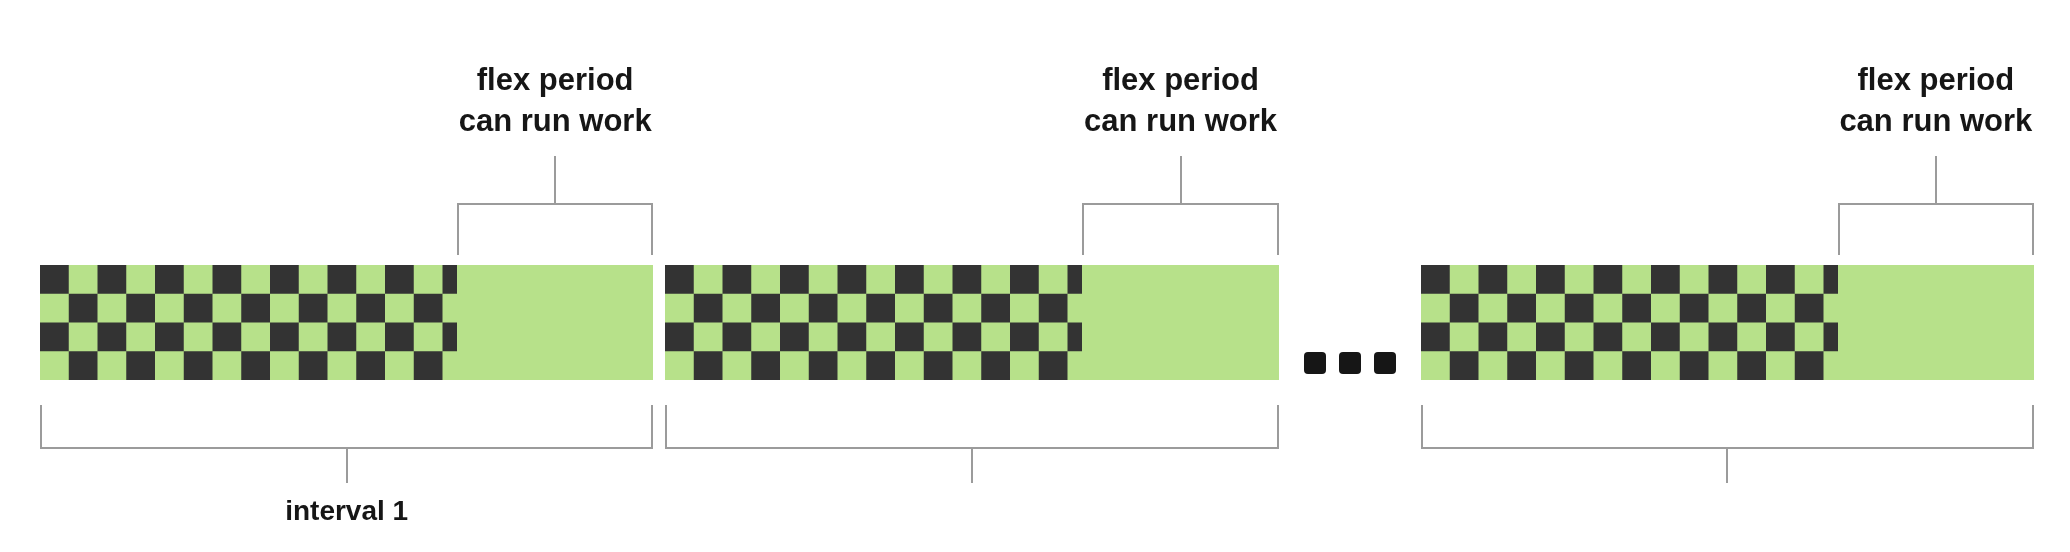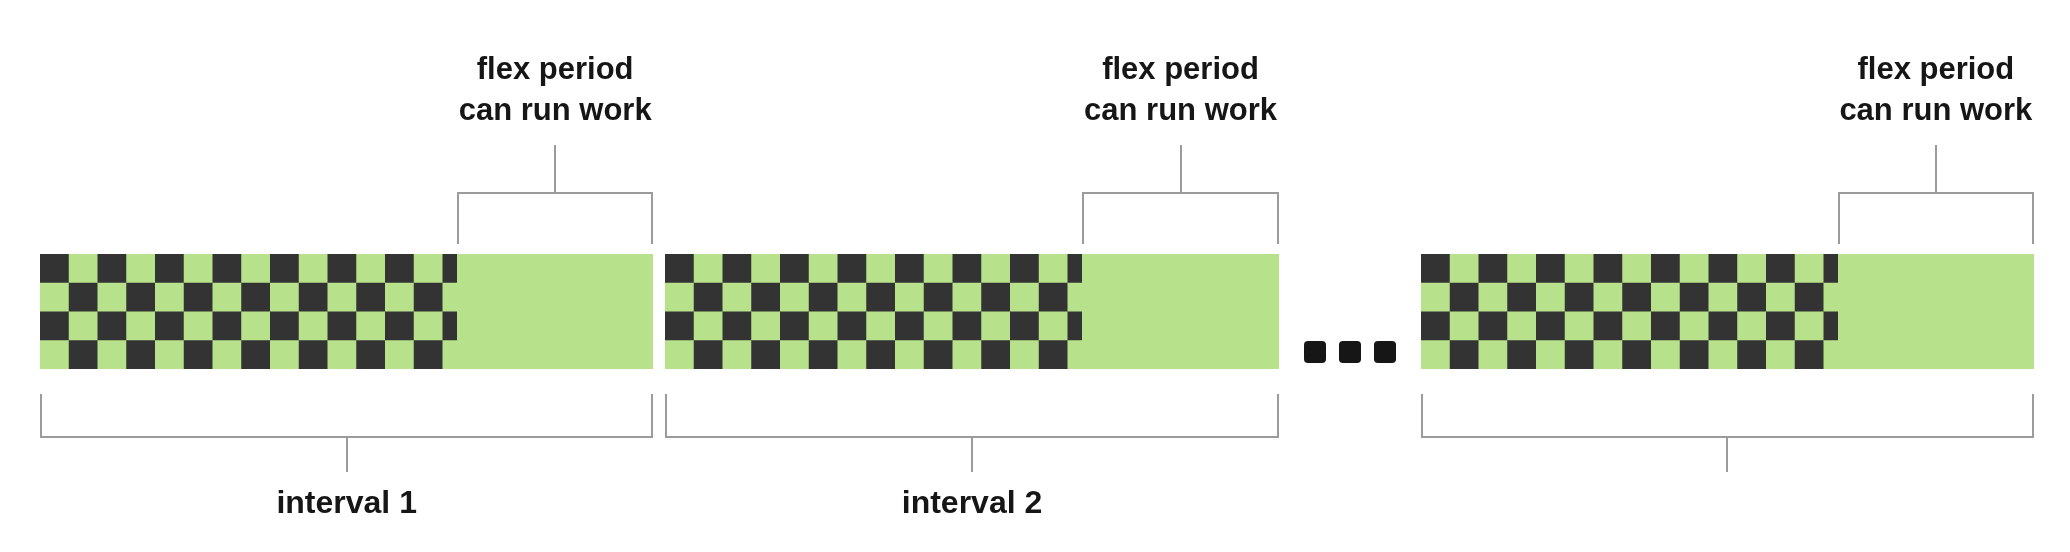"flex period" .figure { padding: 4px 36px 0 40px -> 15px 36px 0 40px }
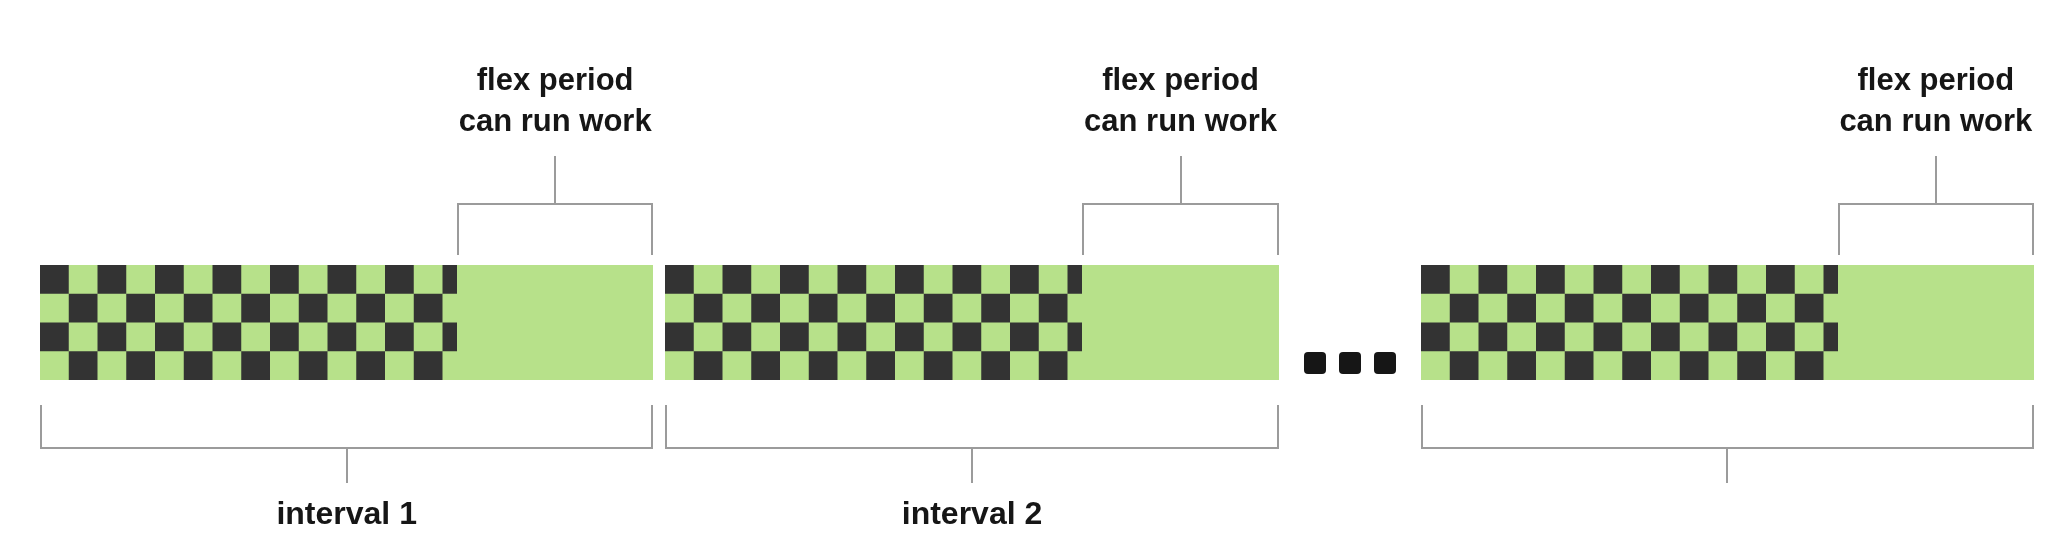"interval 1" .interval-label { font-size: 32px -> 28px }
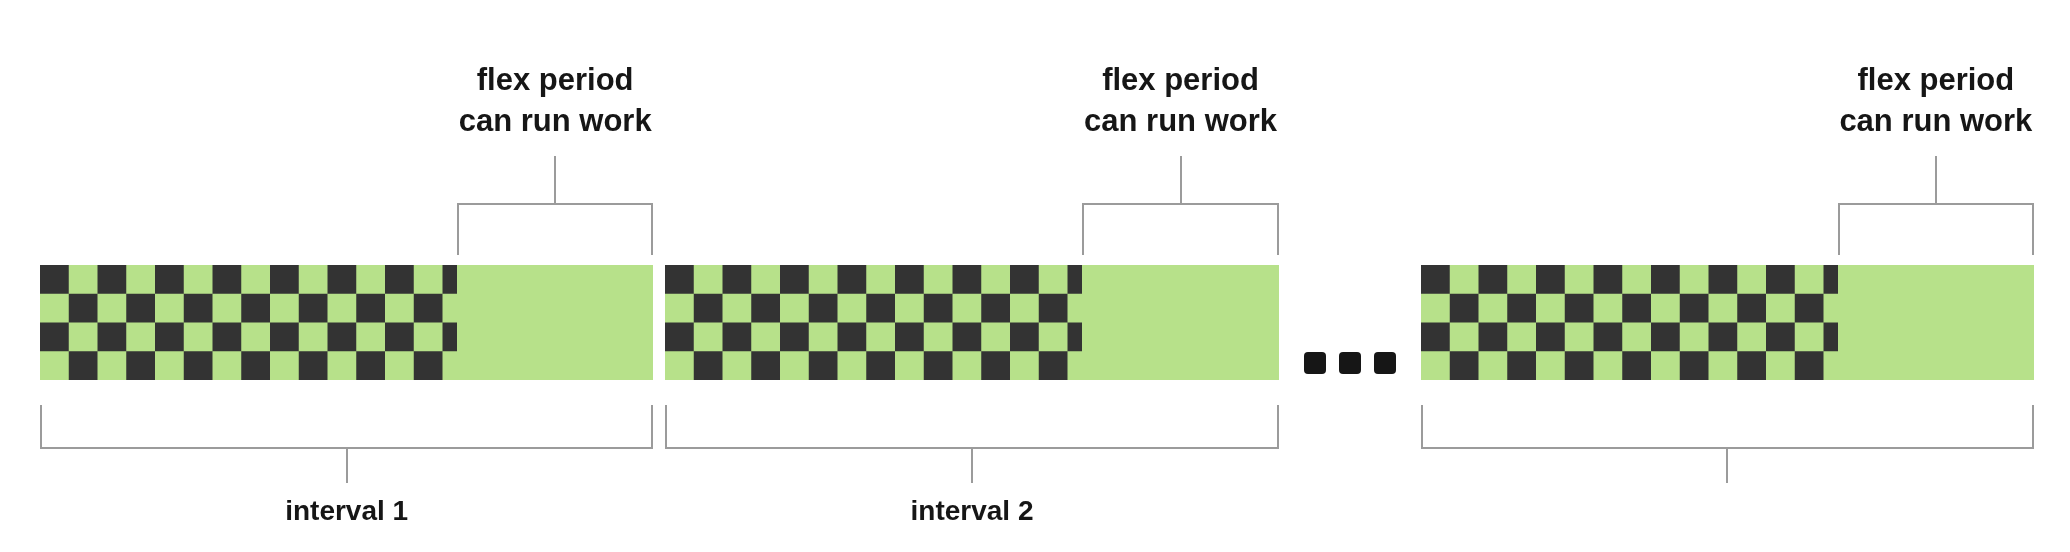"interval 2" div.interval-label { html: <div>interval 2</div> -> none }
